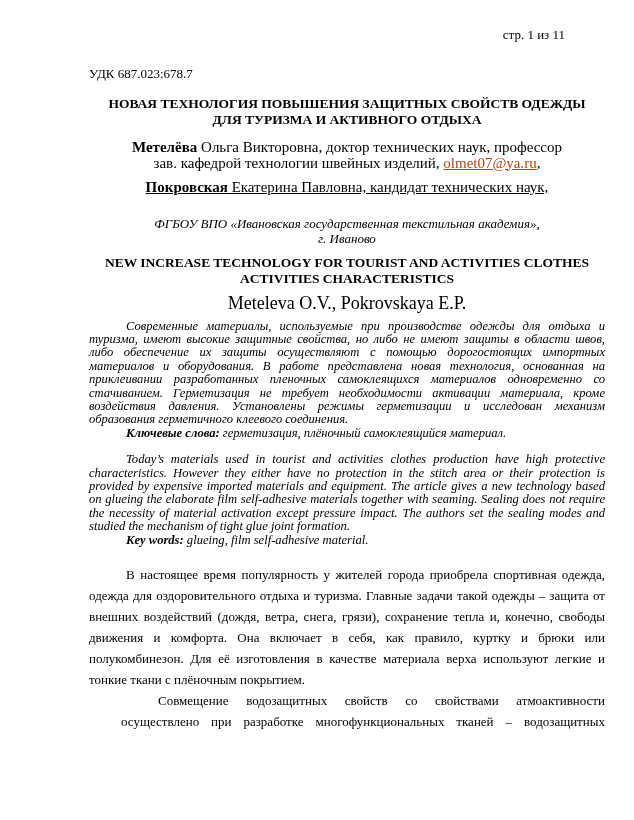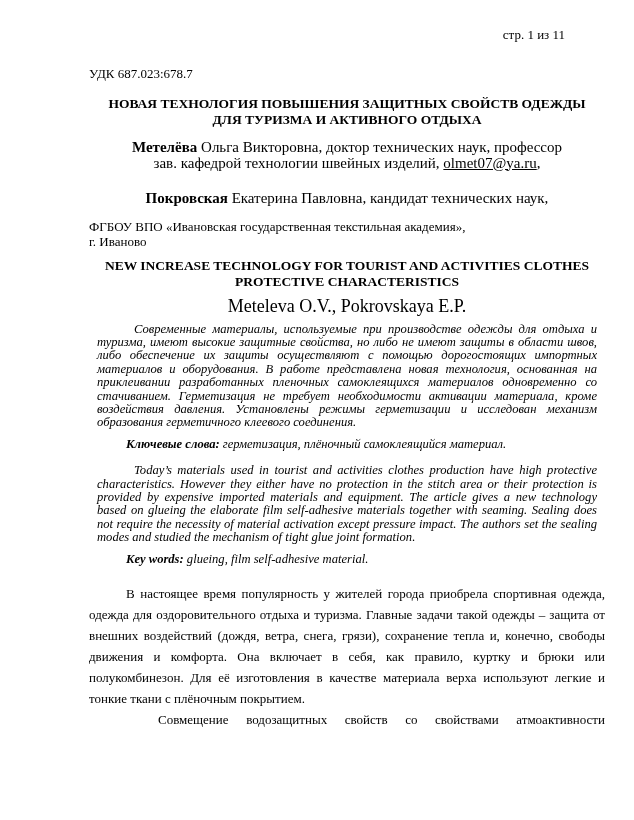"olmet07@ya.ru" a.email { color: #000000 -> #c2410c }
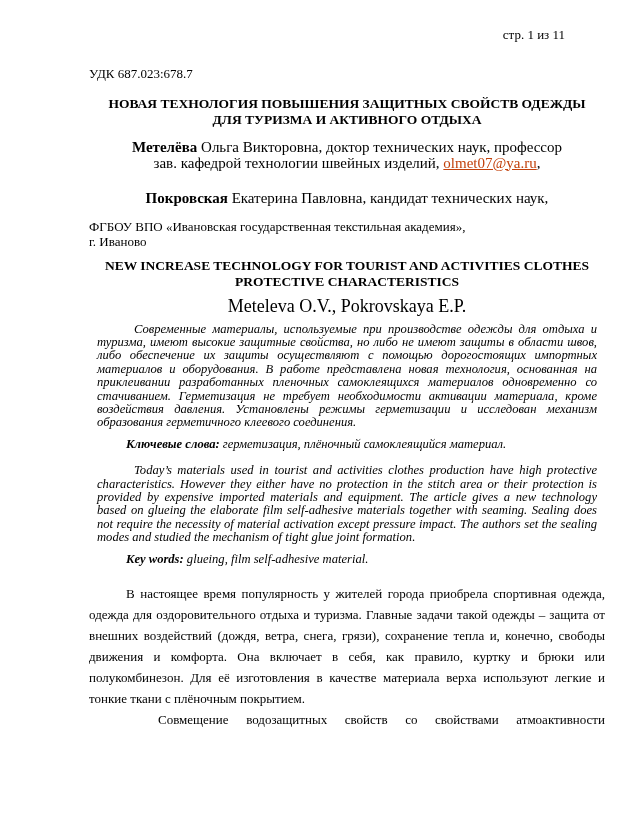"Покровская Екатерина Павловна, кандидат" .author-block.second { margin-top: 20px -> 9px; text-decoration: none -> underline }
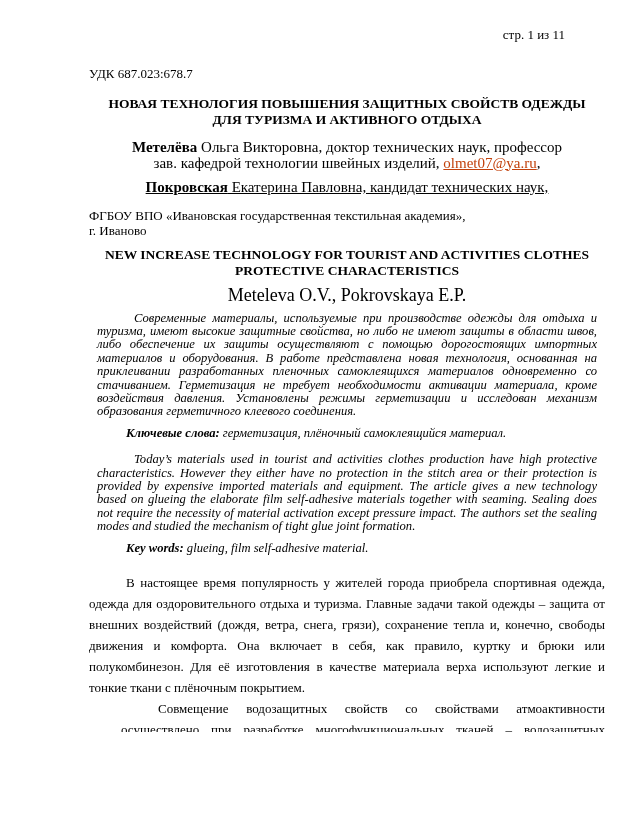"ФГБОУ ВПО «Ивановская государственная" .affiliation { font-style: none -> italic; margin-top: 12px -> 20px; text-align: none -> center }
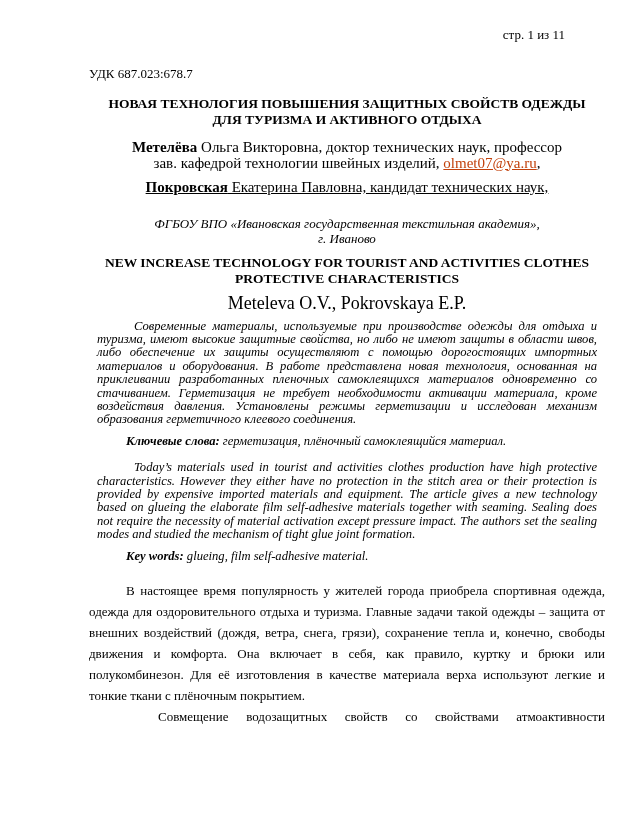"PROTECTIVE CHARACTERISTICS" span { text: PROTECTIVE -> ACTIVITIES }
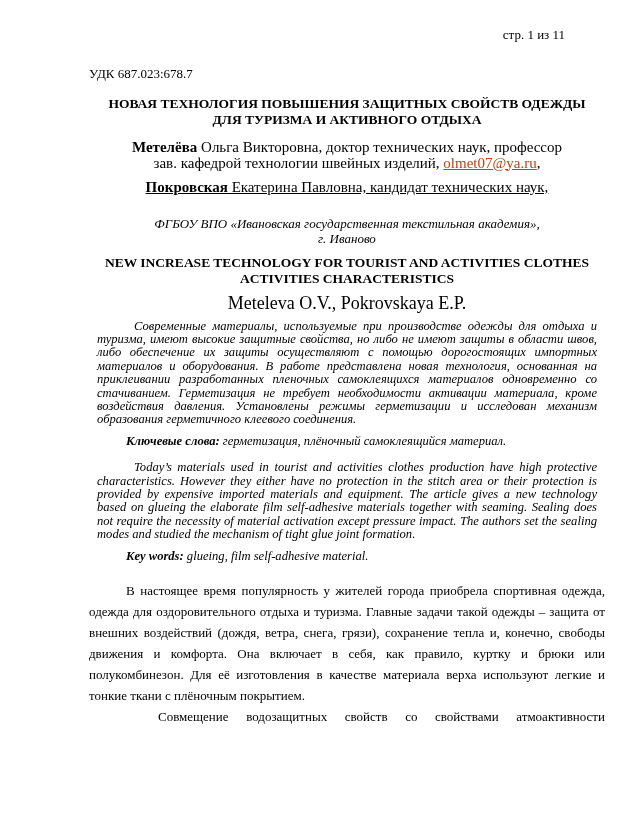"Современные материалы, используемые при" .abstract p { margin: 8px -> 0 }
